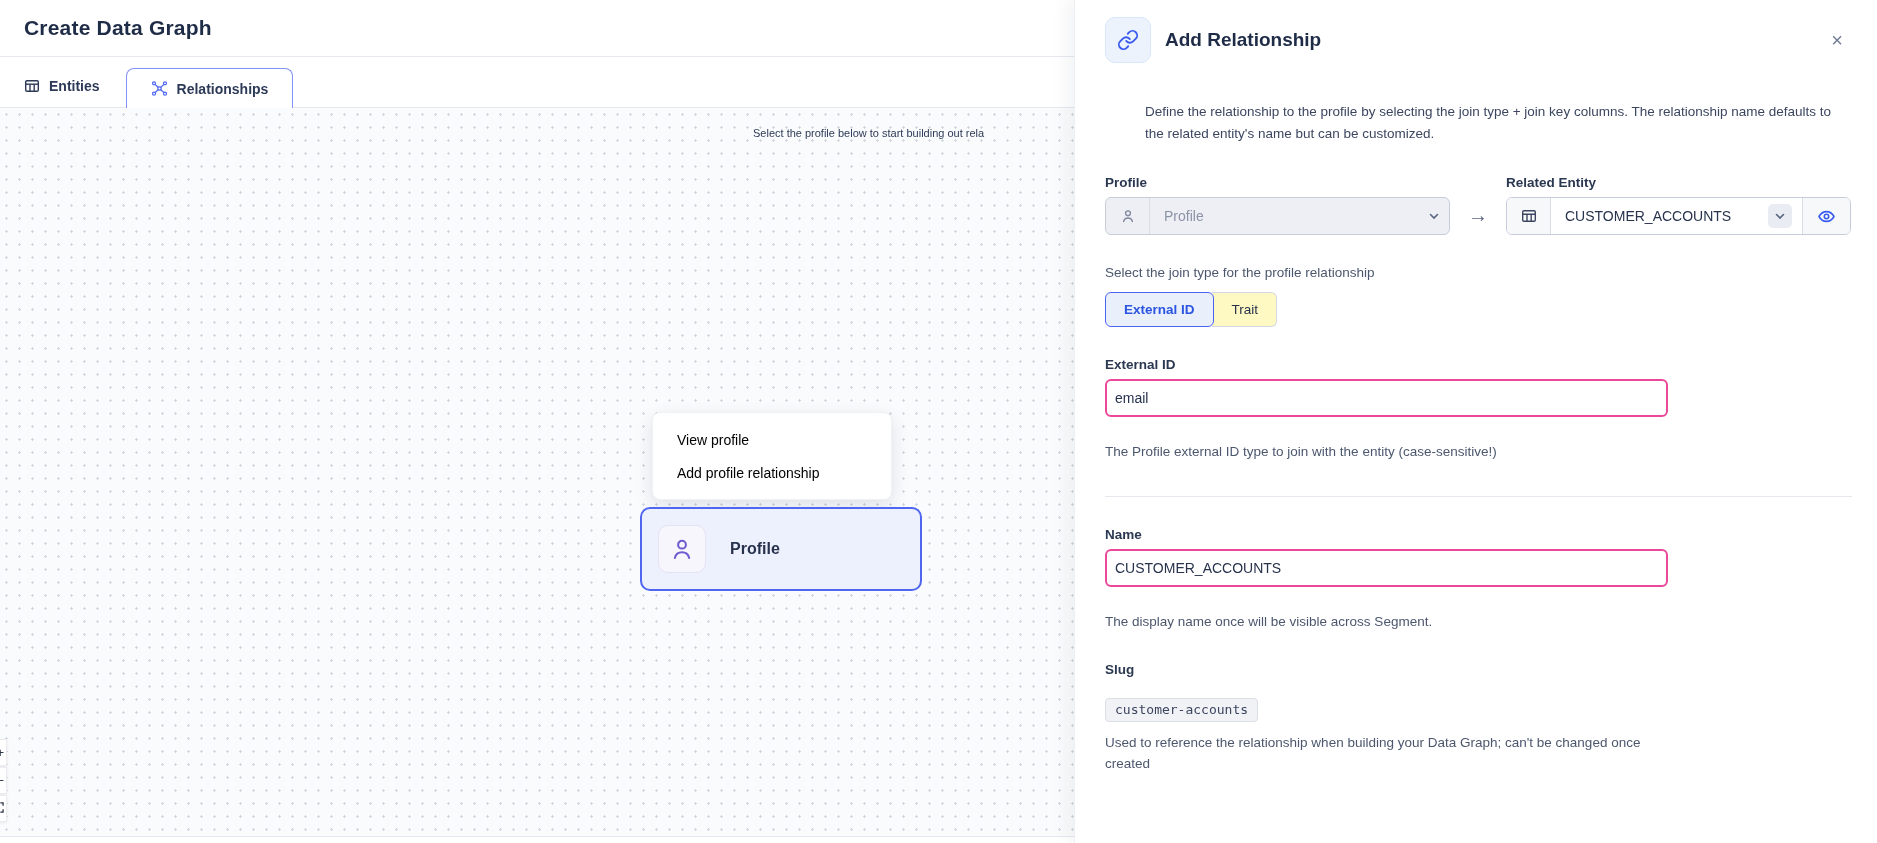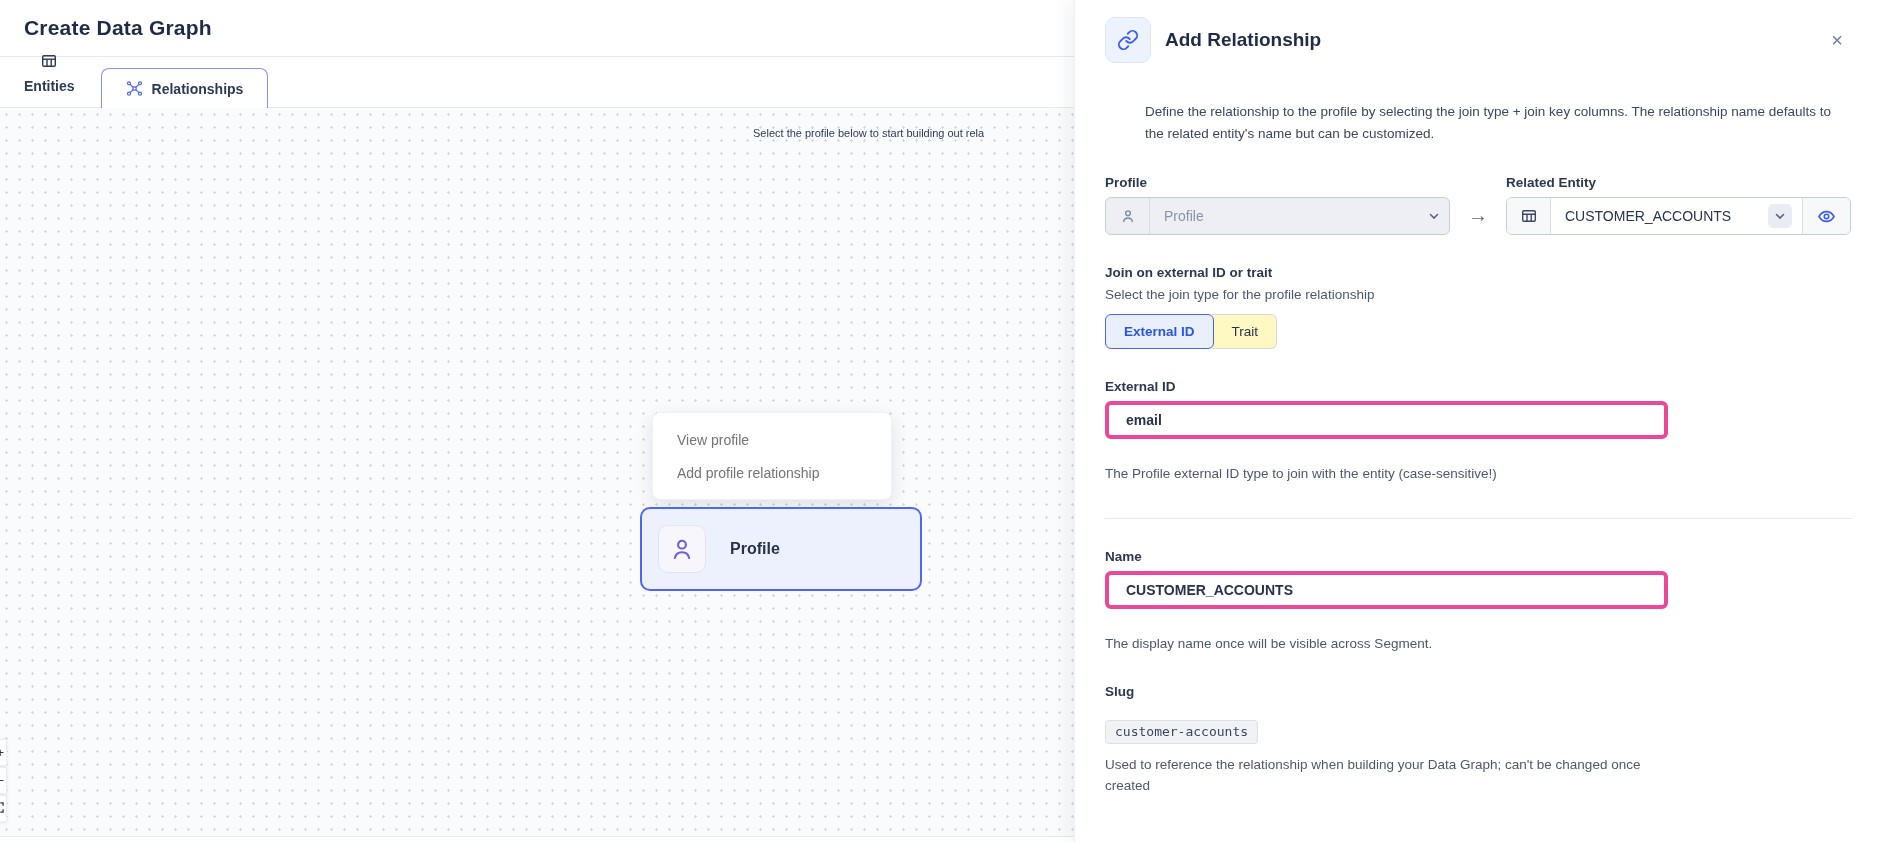"Entities" .tab.plain { flex-direction: column -> none }
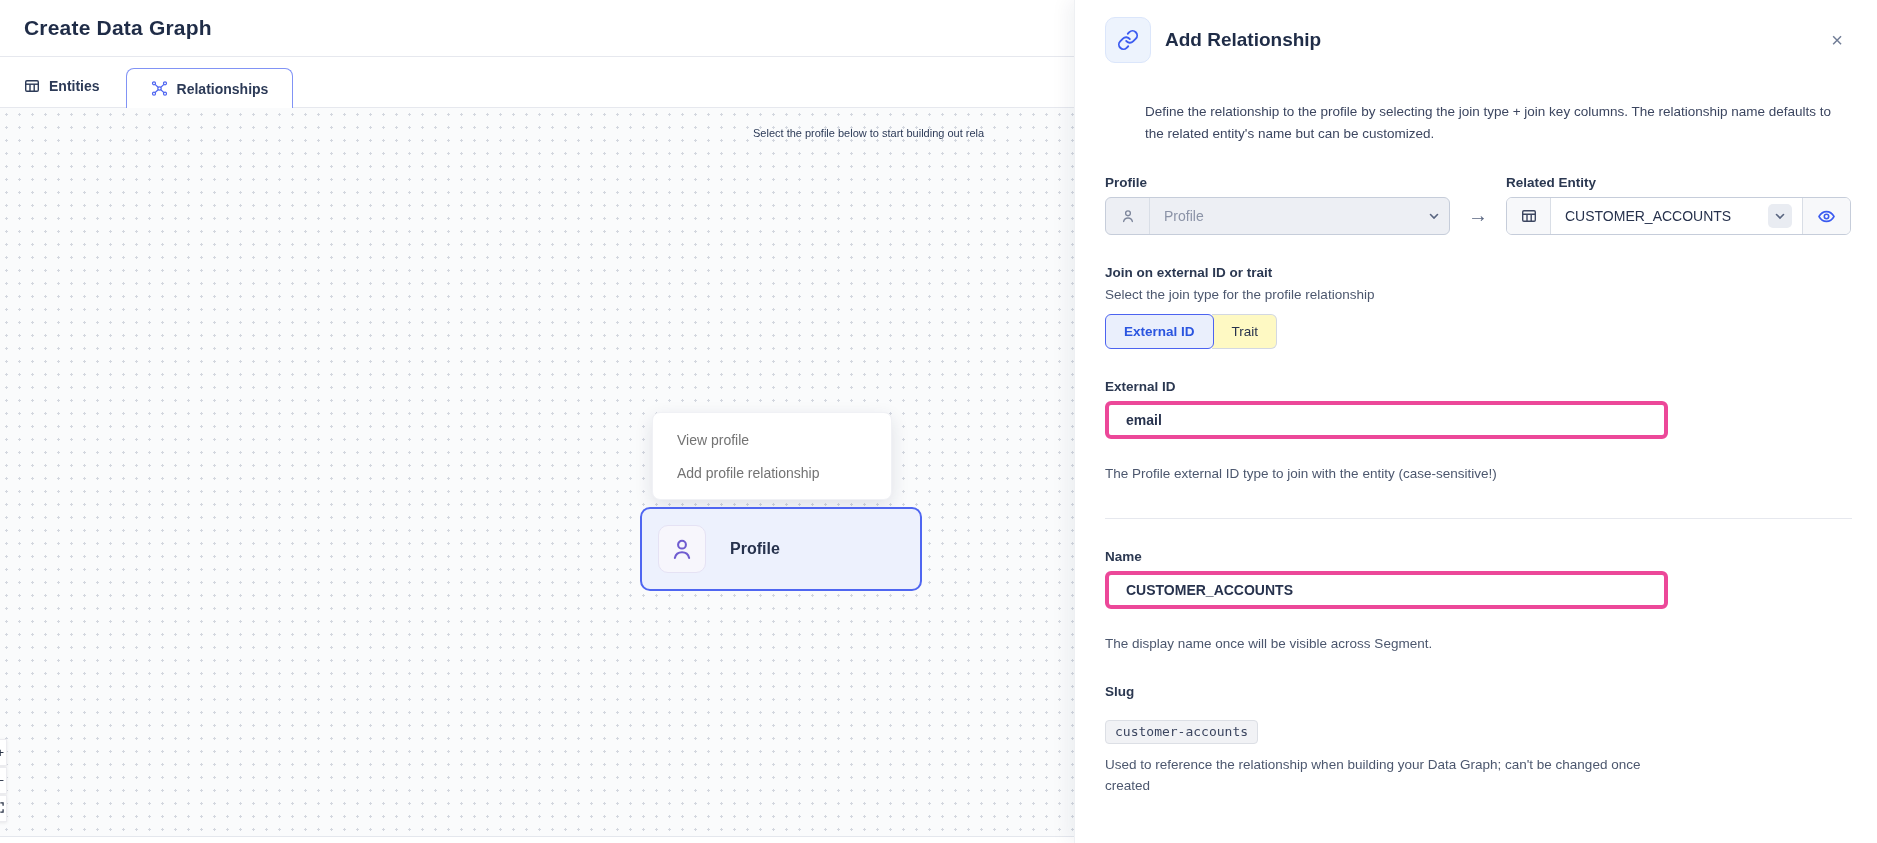"Join on external ID or" label.field-label { html: <label>Join on external ID or trait</label> -> none }
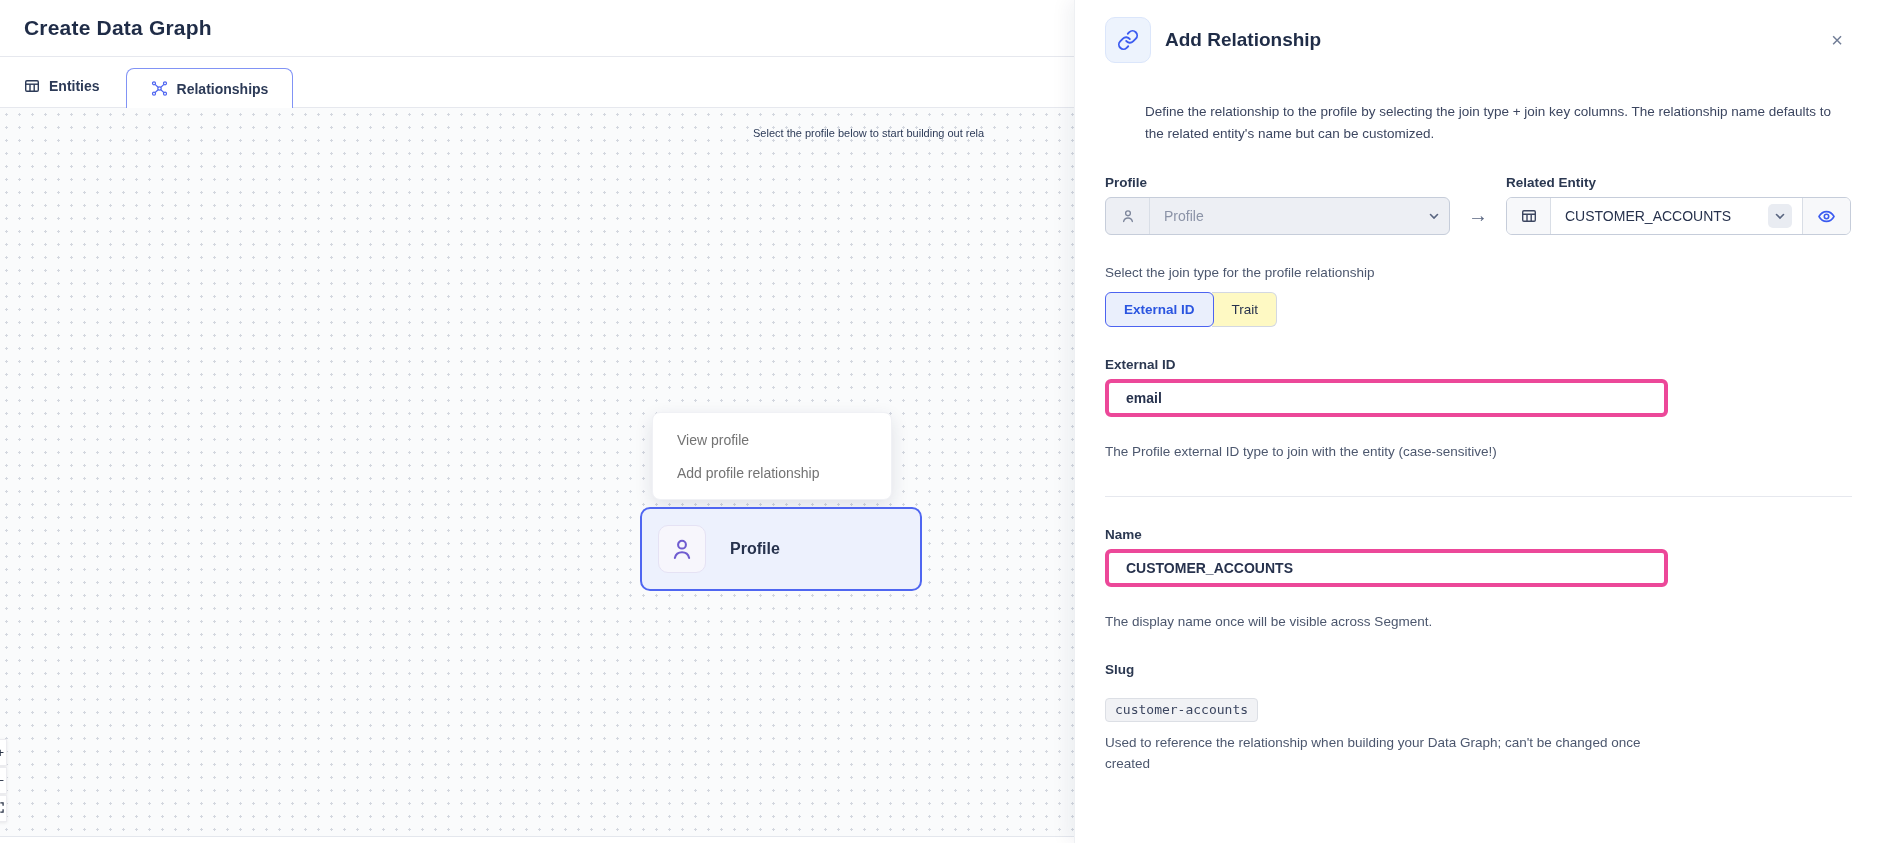"email" .text-input { border: 4px solid #ec4899 -> 2px solid #ec4899; font-weight: bold -> none; padding: 0 17px -> 0 8px }
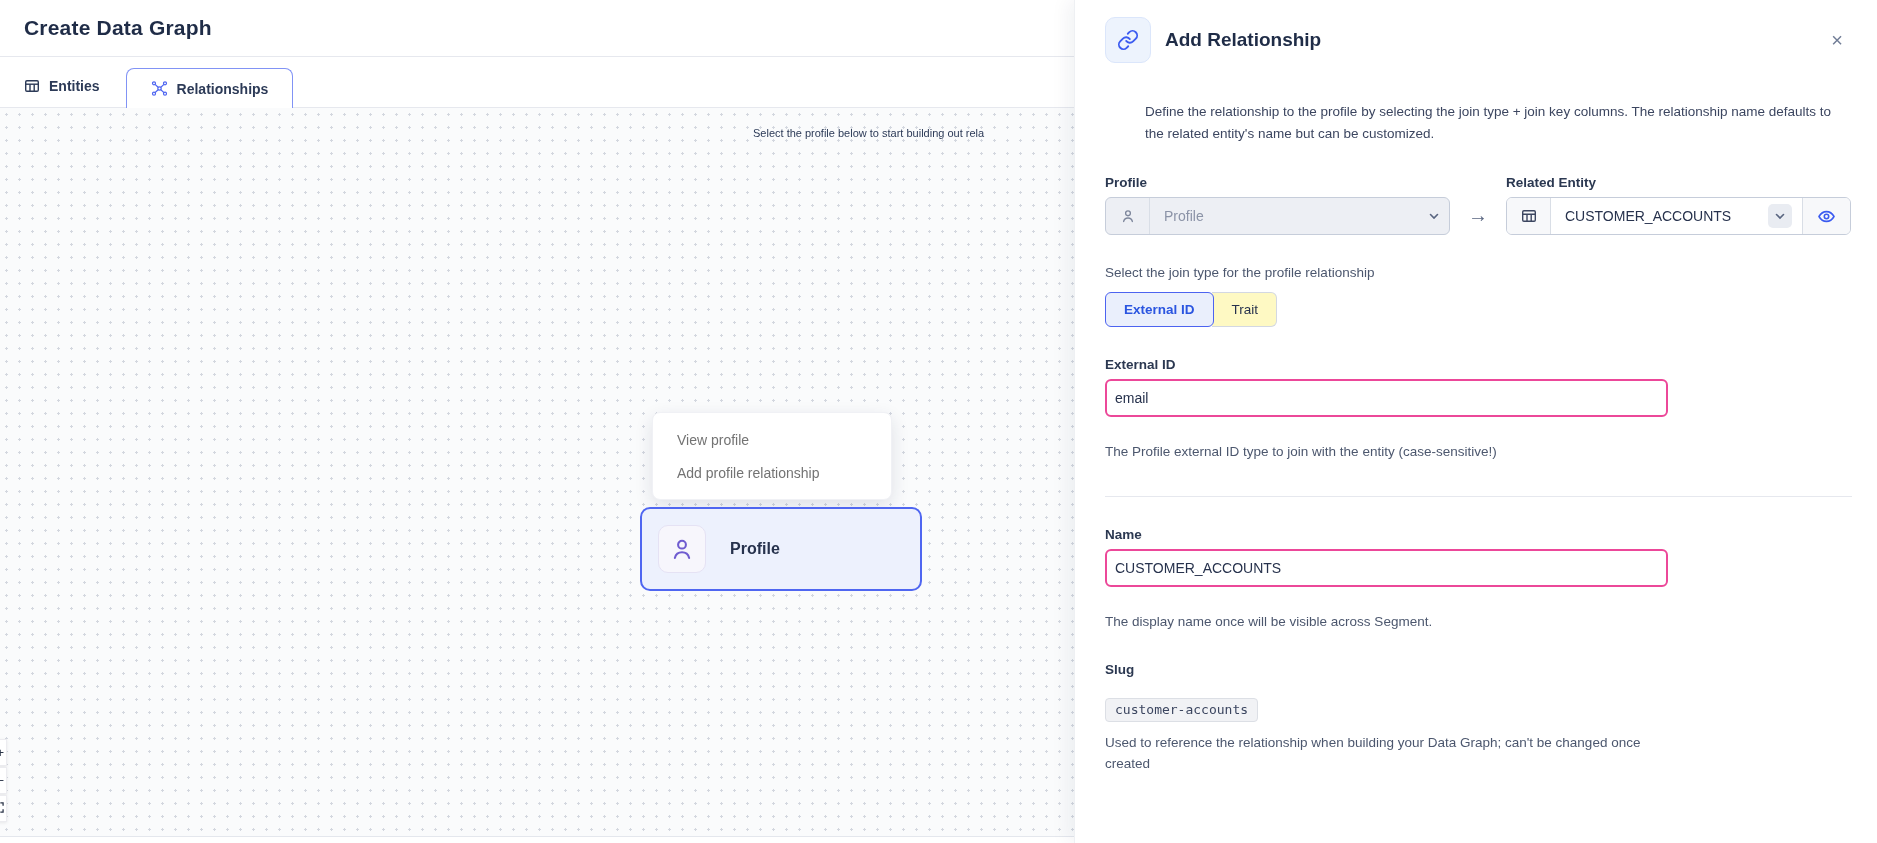"View profile" .ctx-item { color: #737373 -> #000000 }
